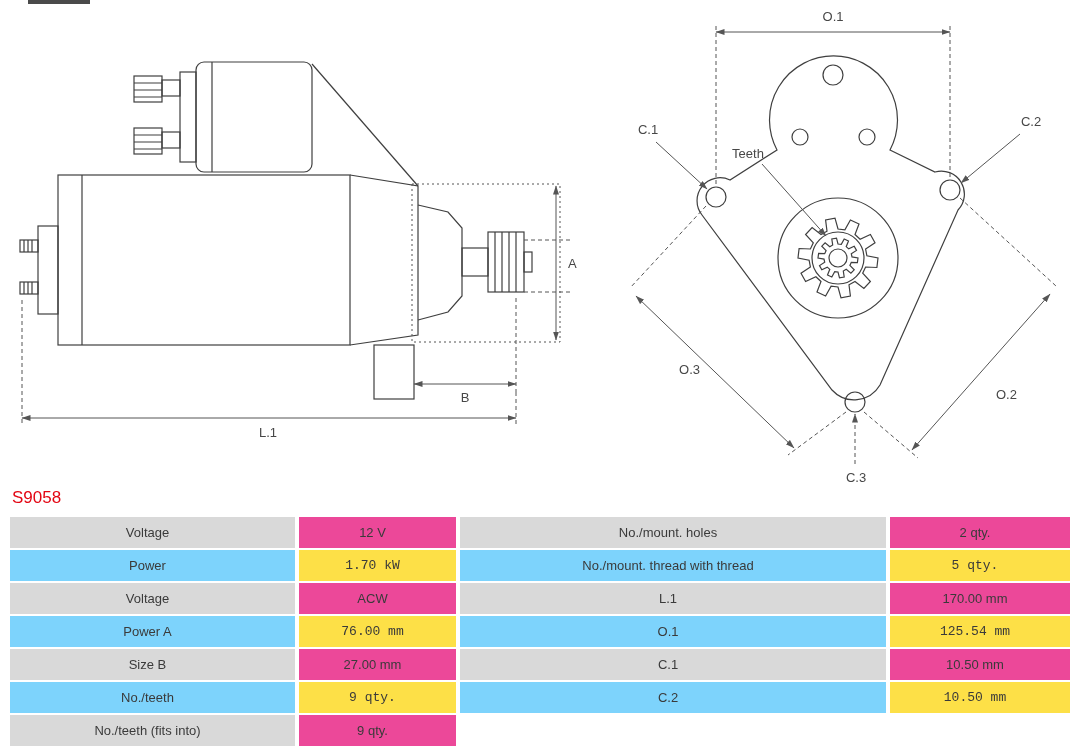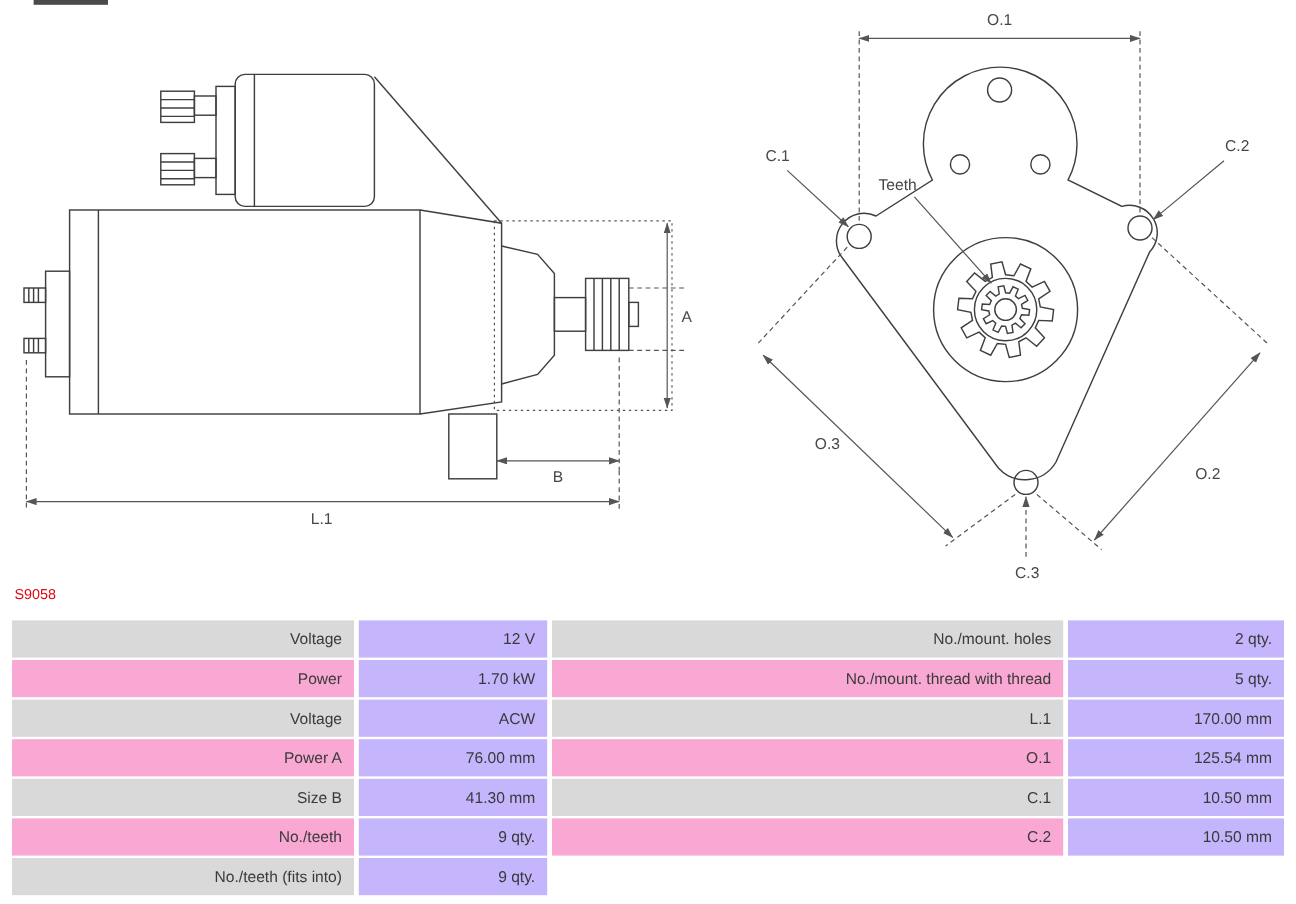"S9058" .part-number { font-size: 12px -> 17px }
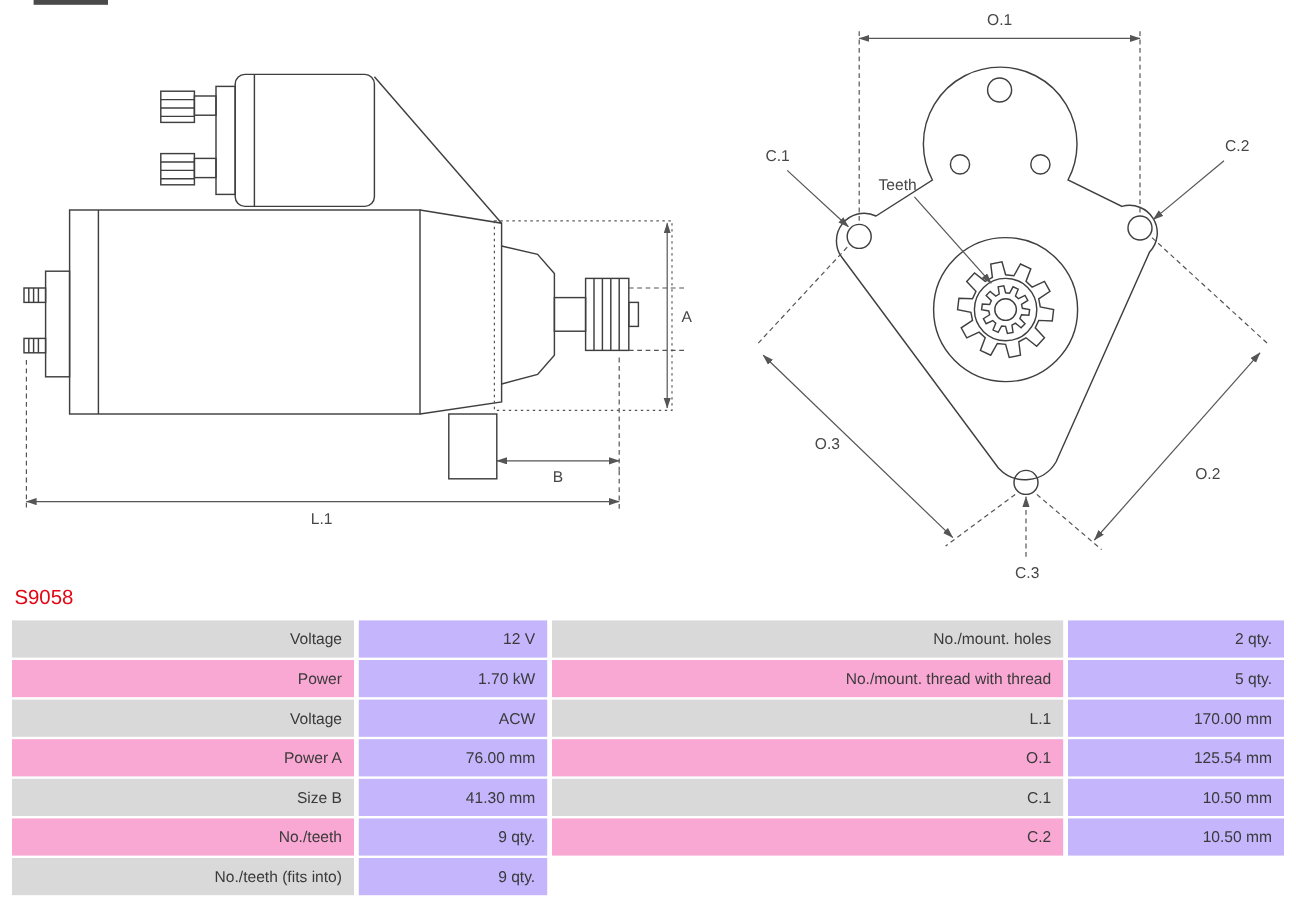"Voltage" .cell { text-align: right -> center }
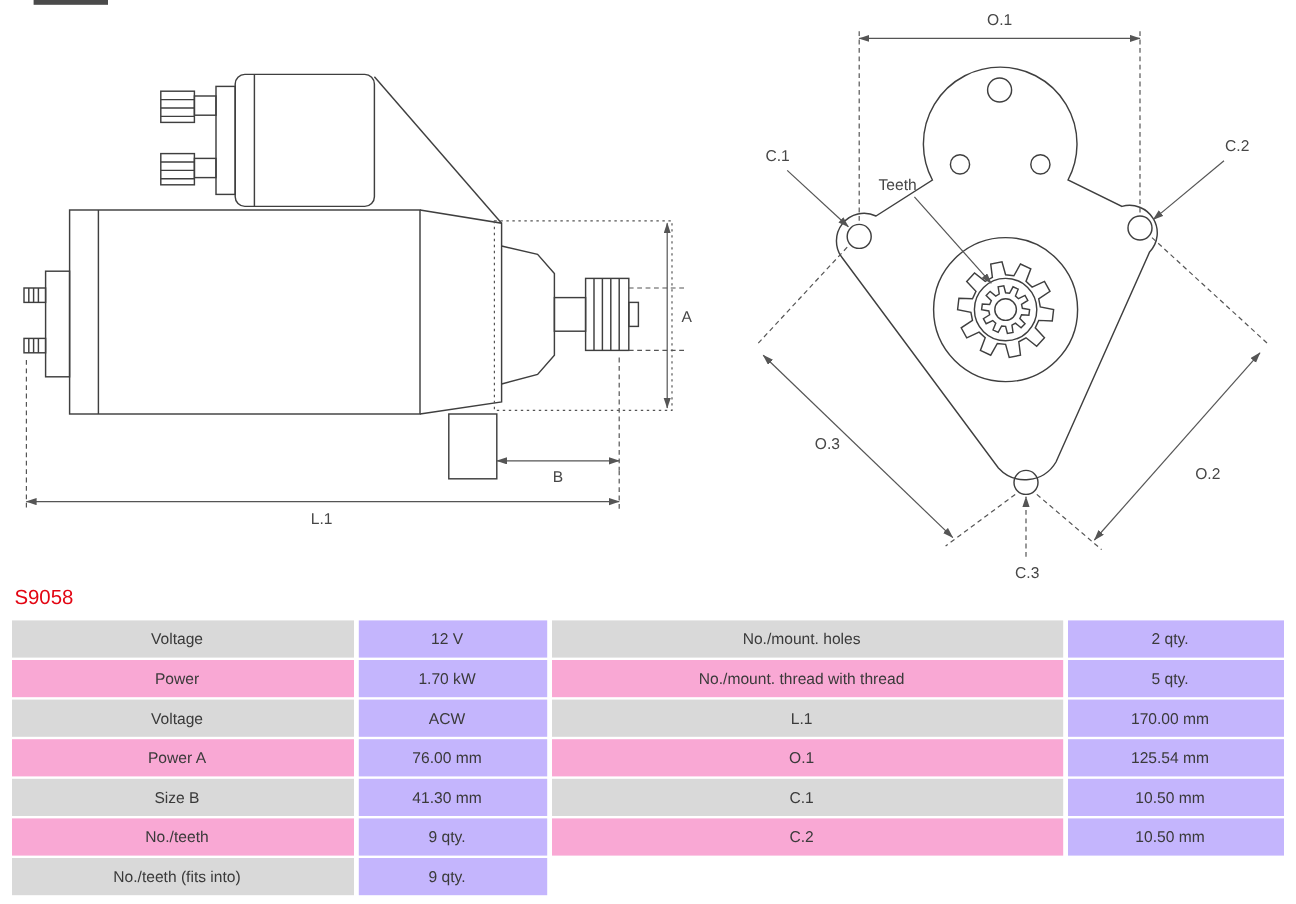"12 V" .a .val { background: #c4b5fd -> #ec4899 }
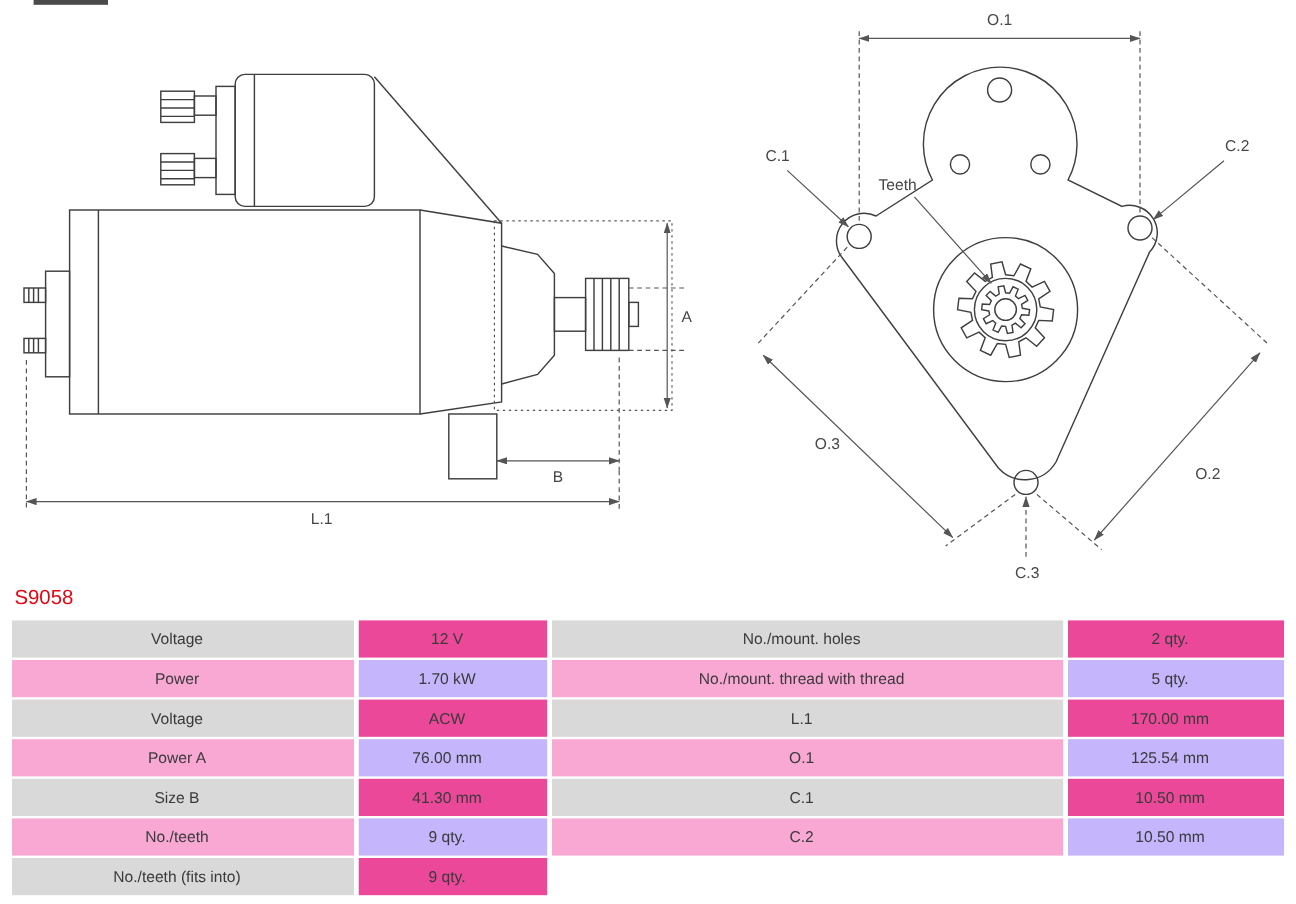"Power" .b .lab { background: #f9a8d4 -> #7dd3fc }
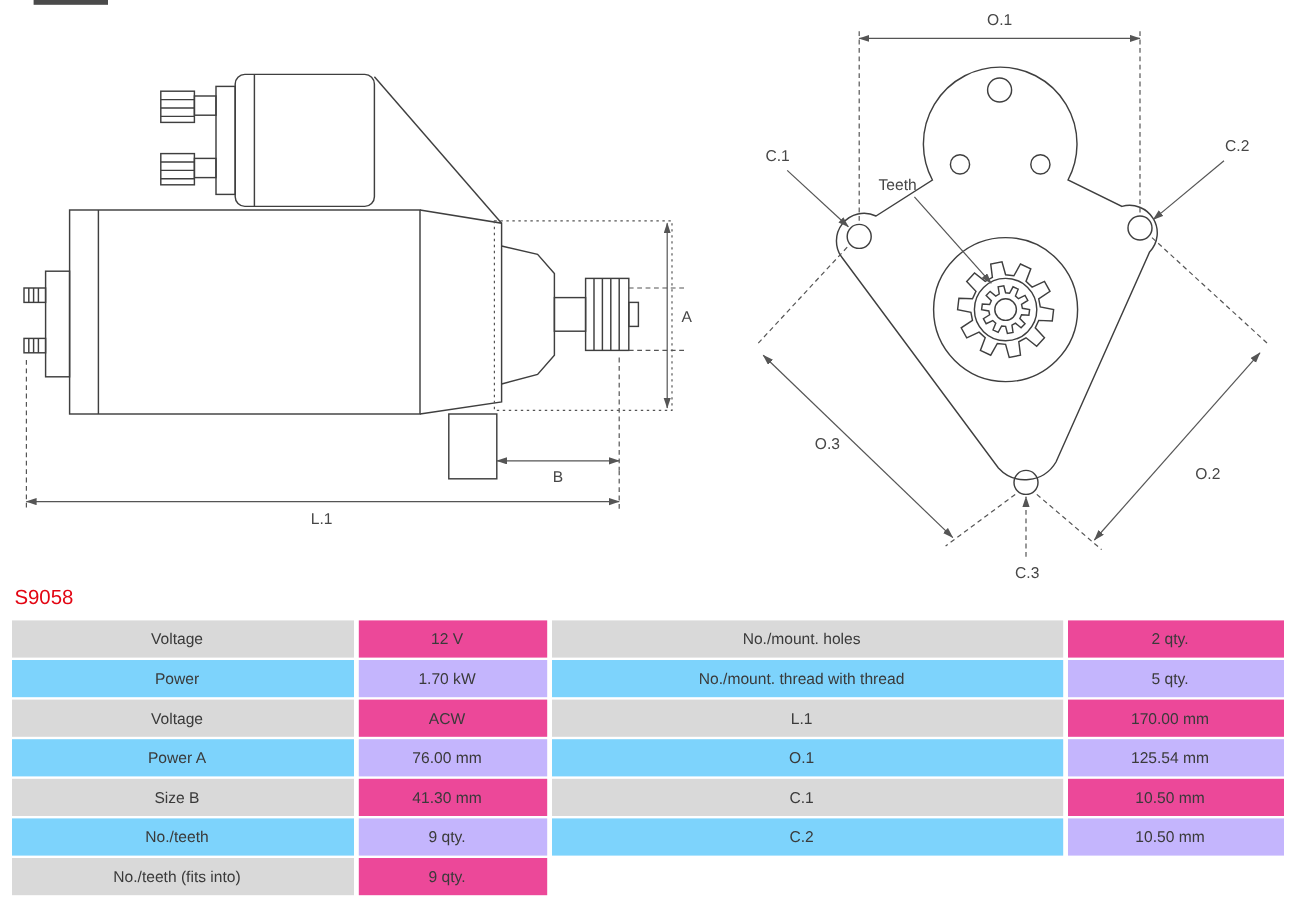"1.70 kW" .b .val { background: #c4b5fd -> #fde047; font-family: none -> Liberation Mono, monospace }
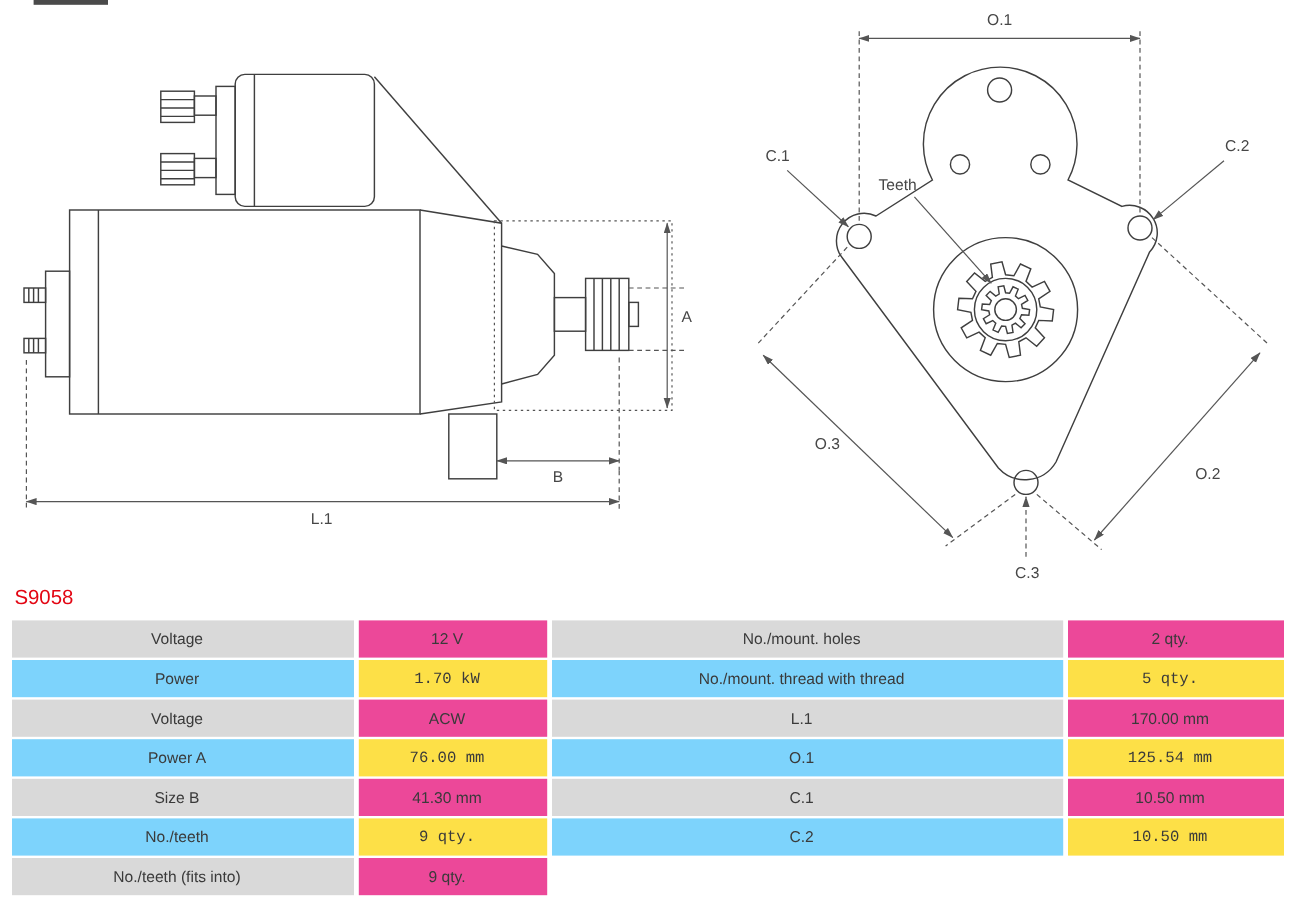"41.30 mm" div.cell { text: 41.30 -> 27.00 }
